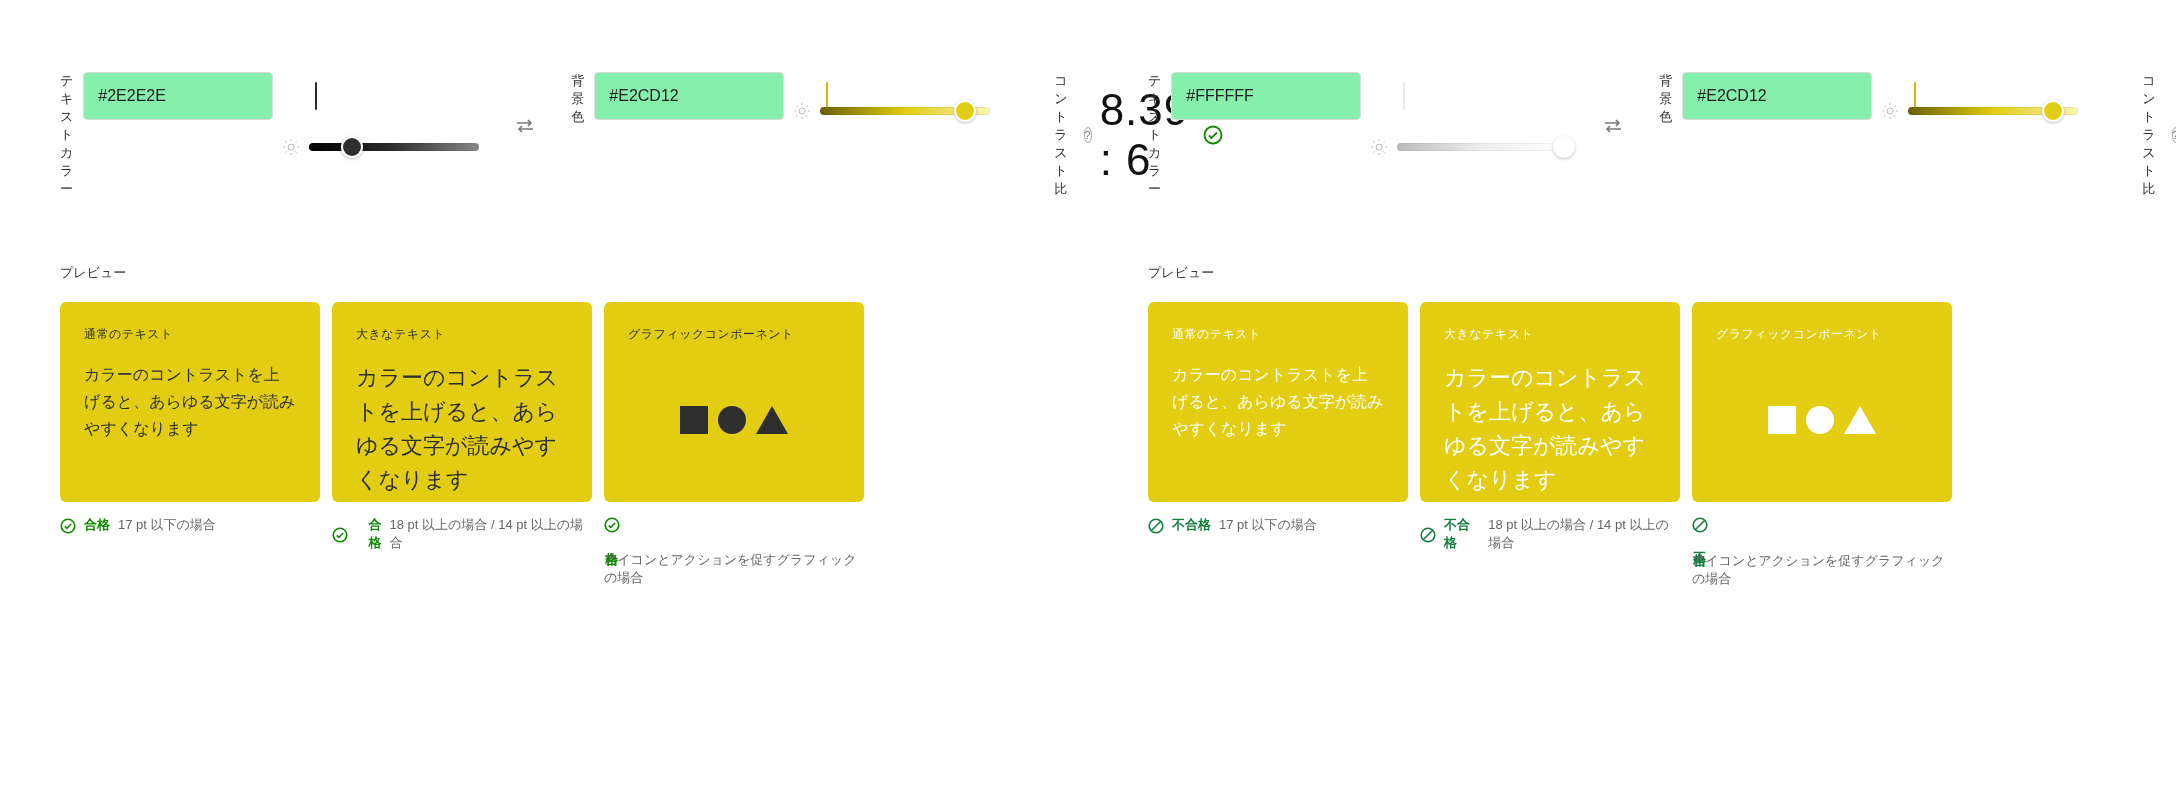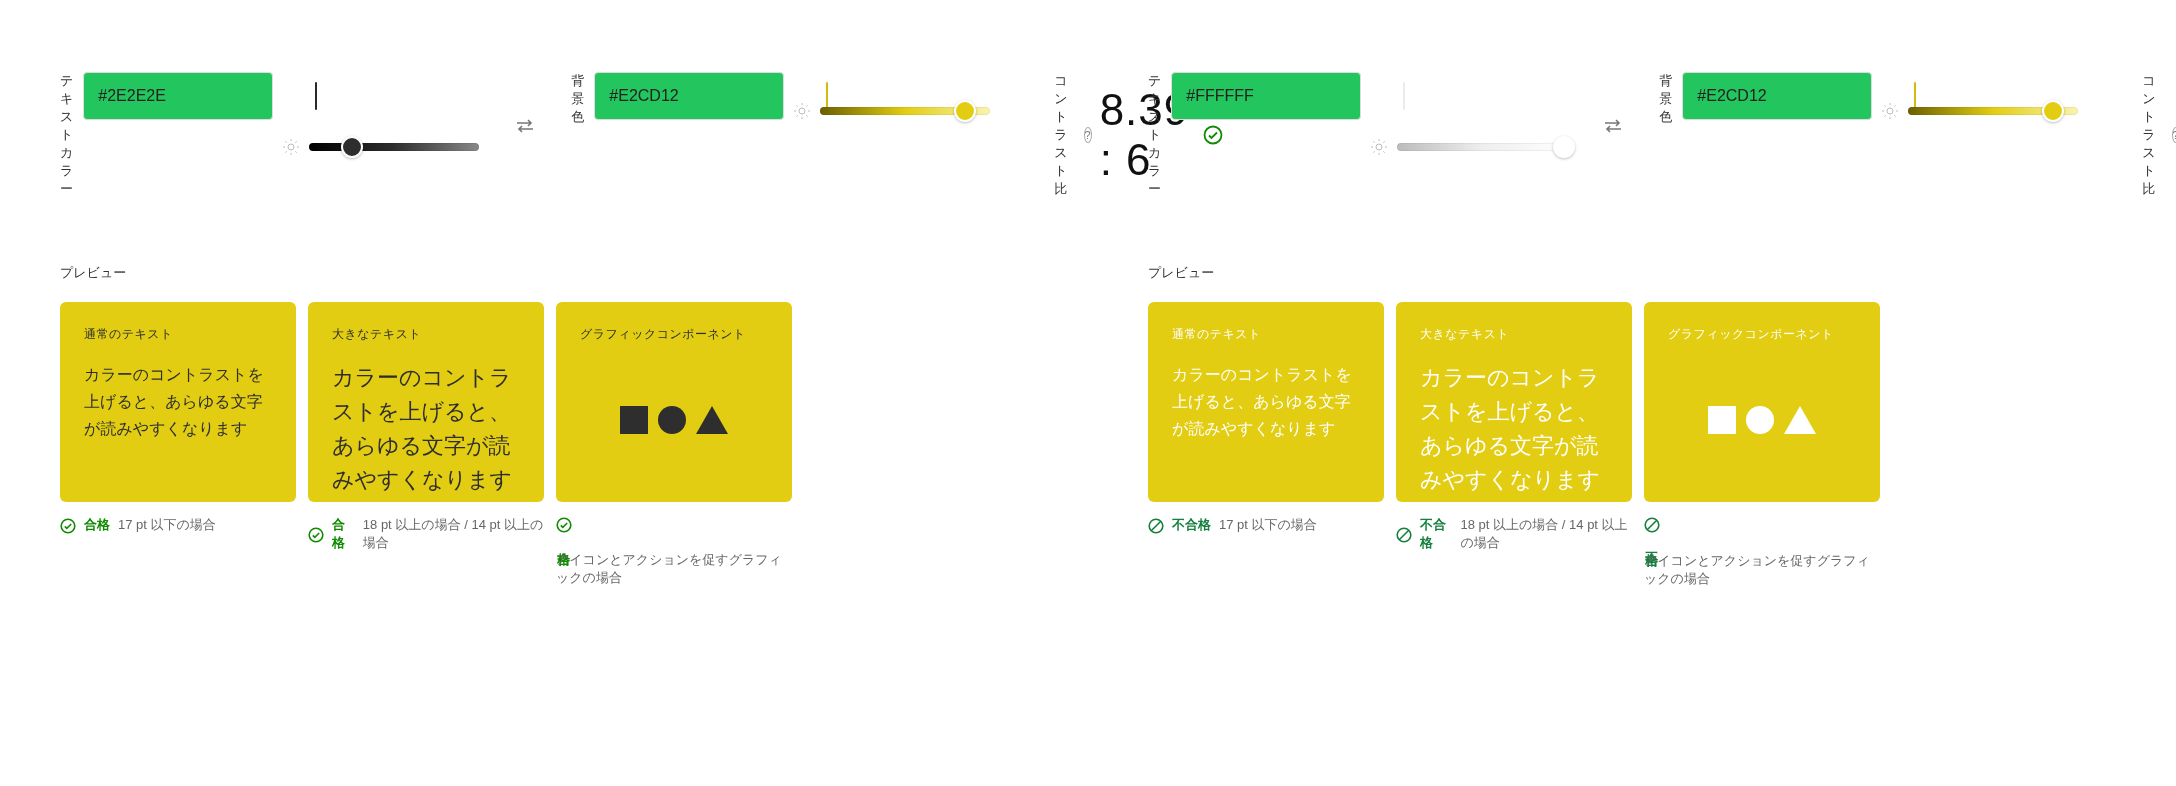"#2E2E2E" .color-field { background: #22c55e -> #86efac }
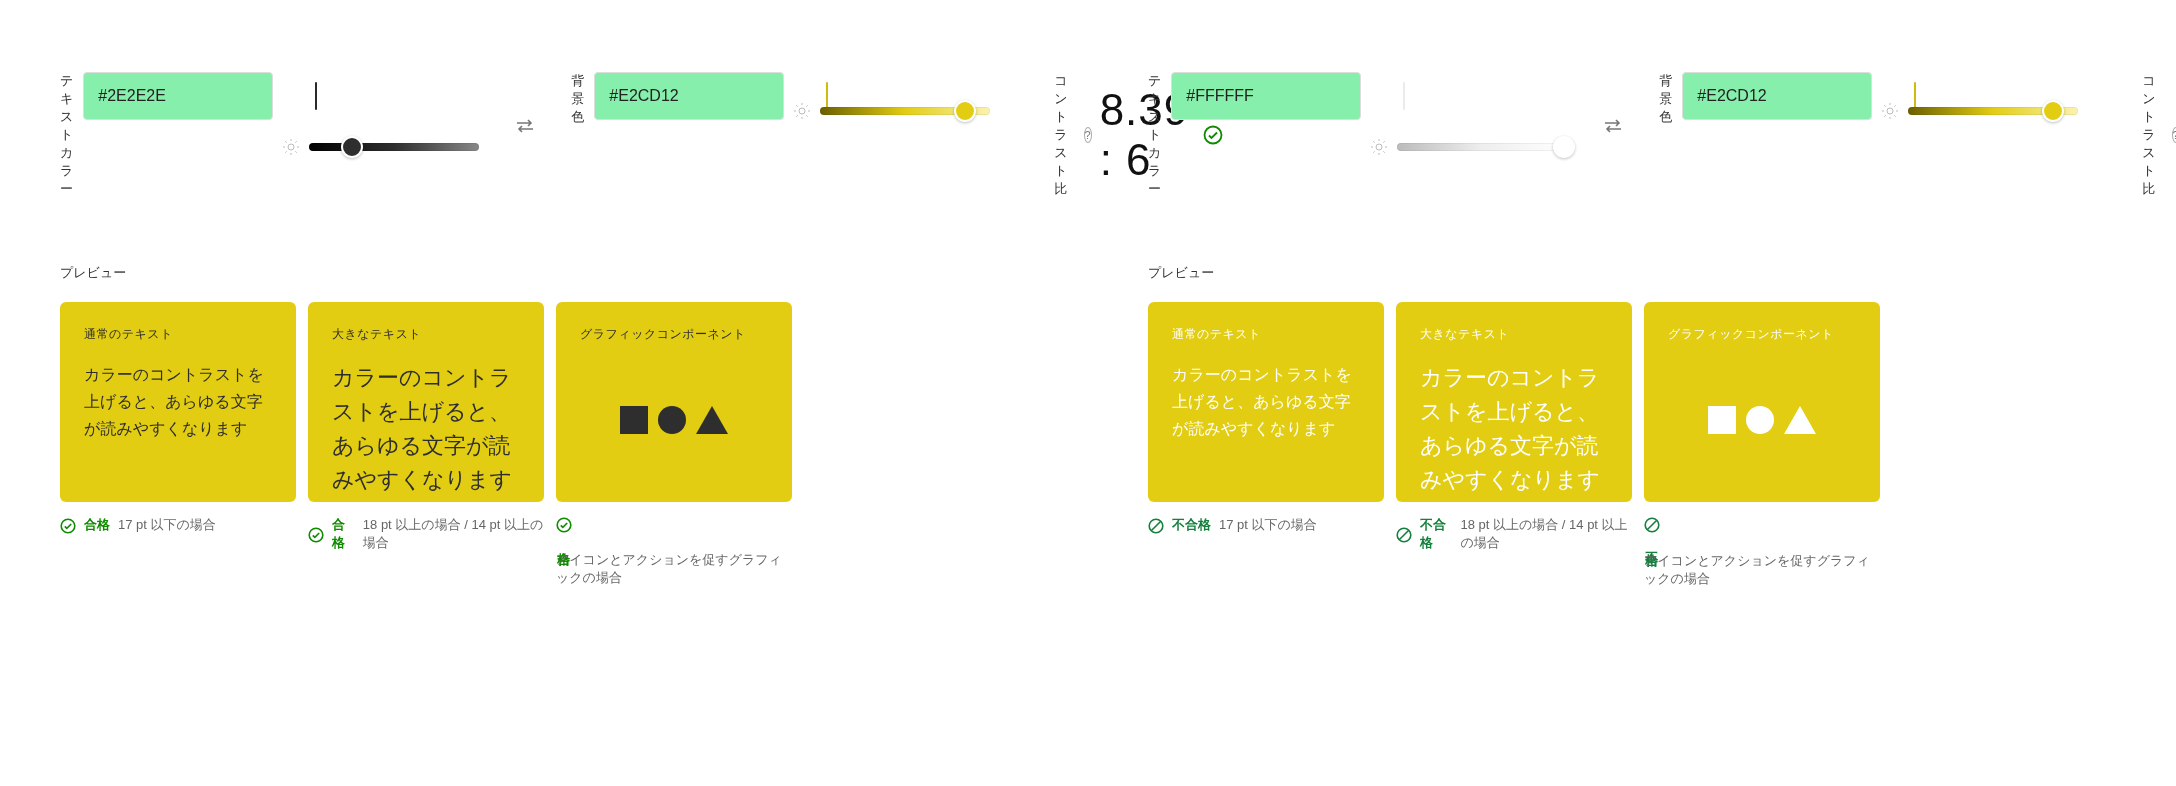"通常のテキスト" .card-col { width: 236px -> 260px }
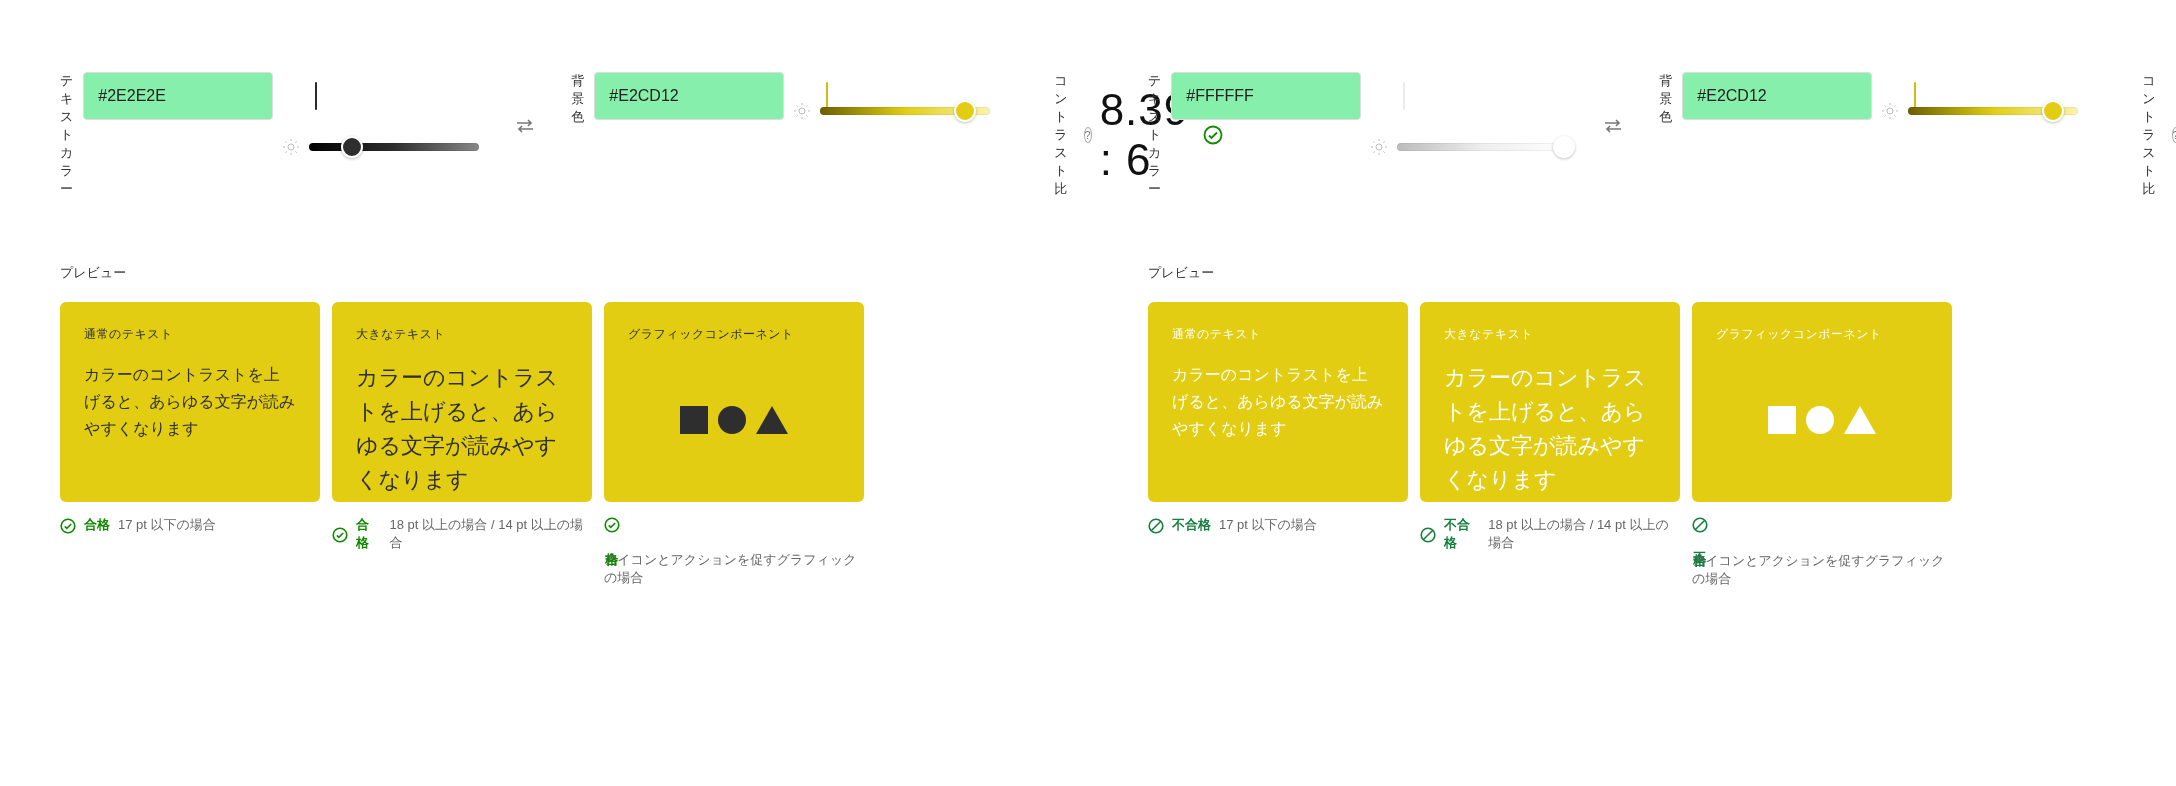"合格" .pass { text-align: none -> right }
